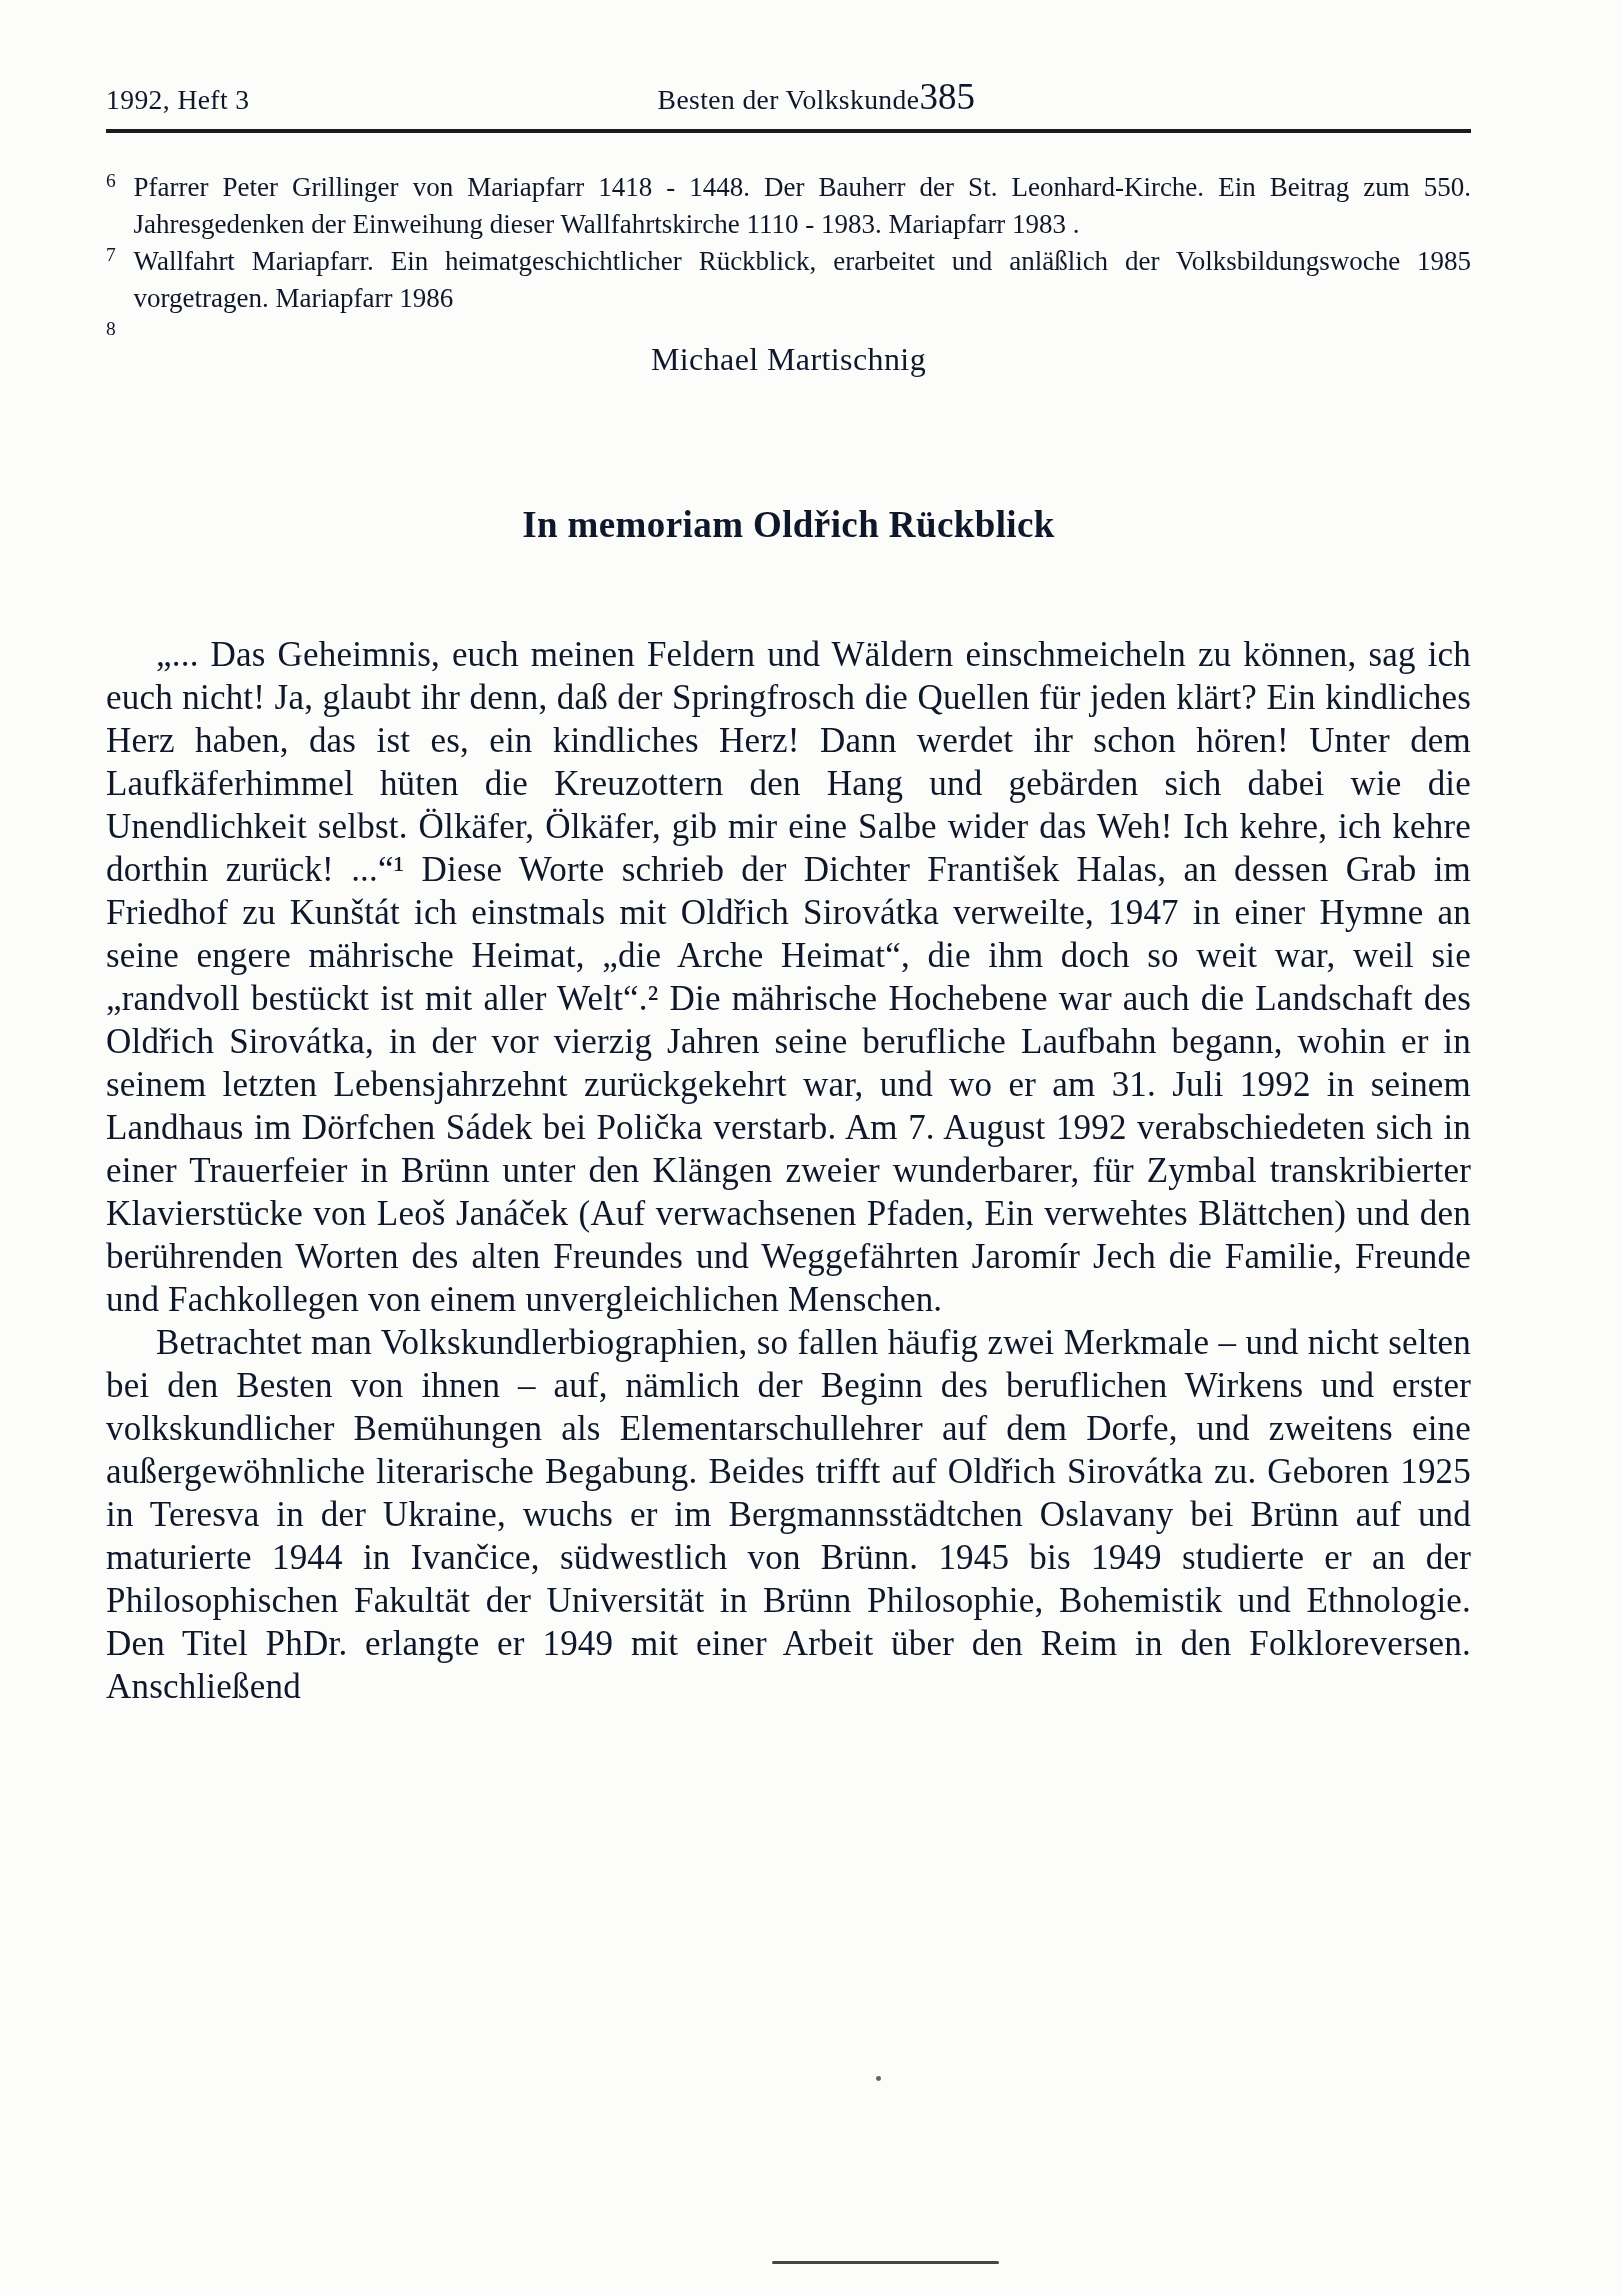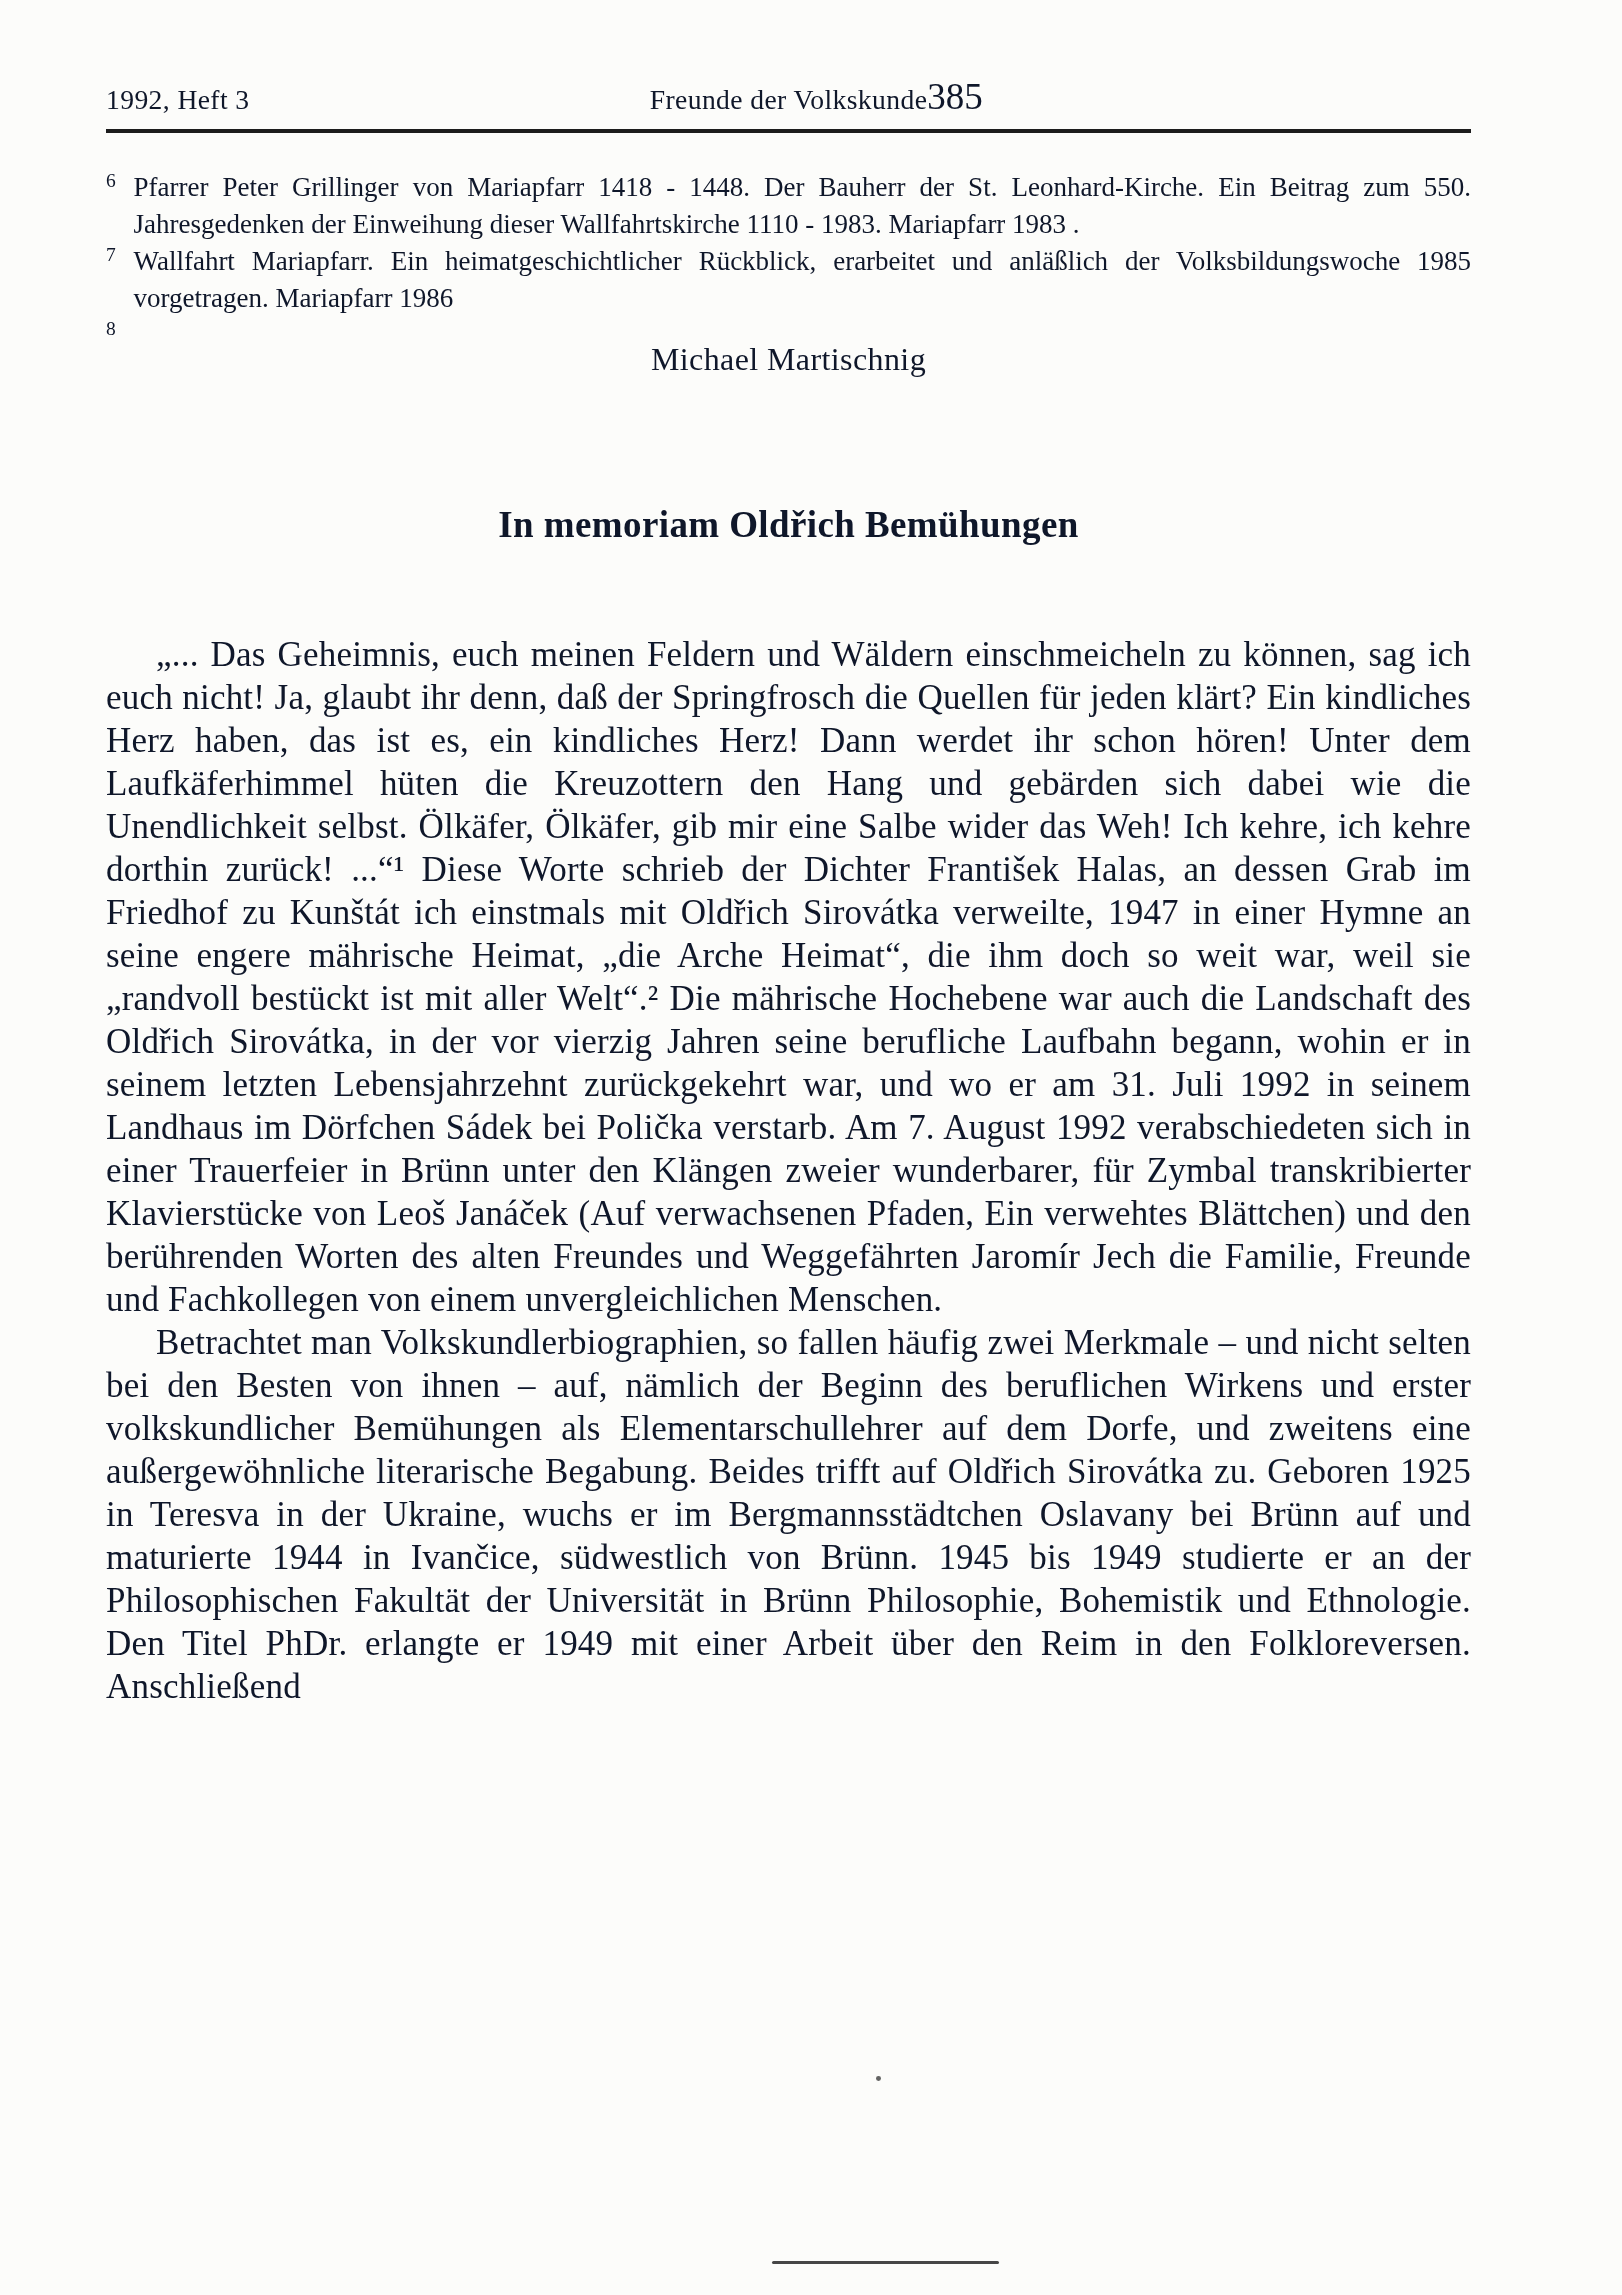"Freunde der Volkskunde" span.hdr-center { text: Freunde -> Besten }
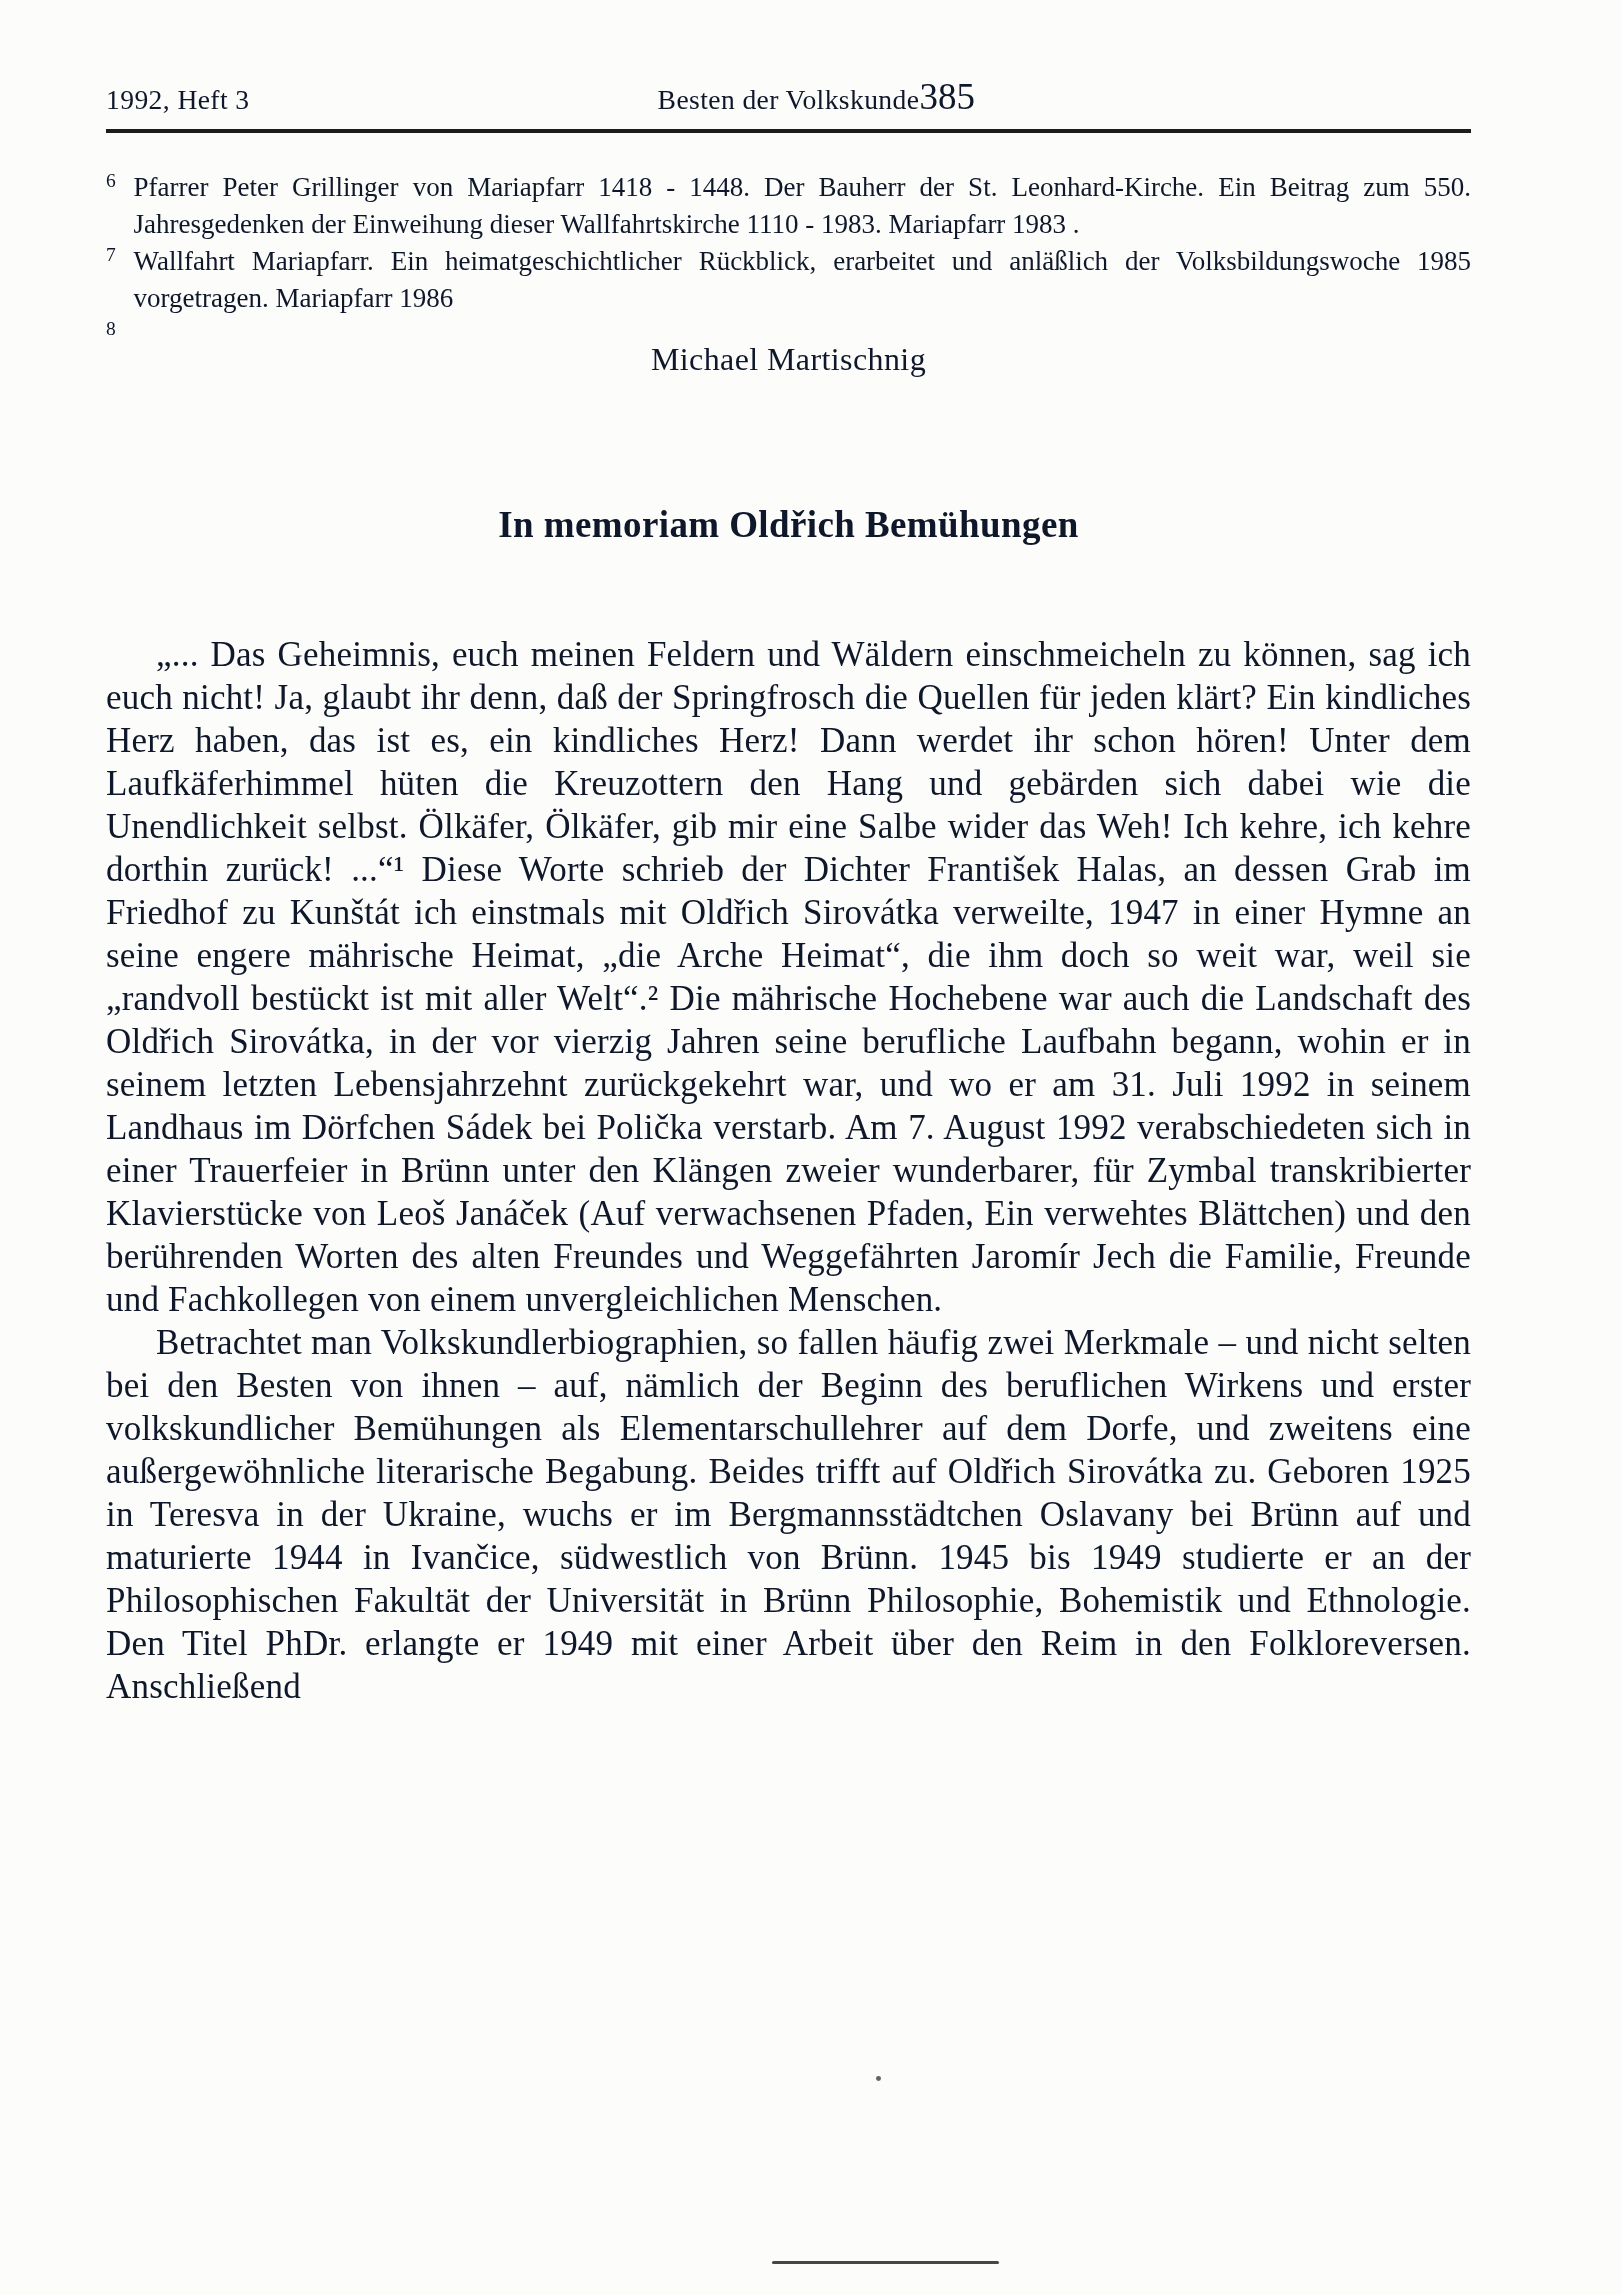"In memoriam Oldřich Bemühungen" span.title-line { text: Bemühungen -> Rückblick }
